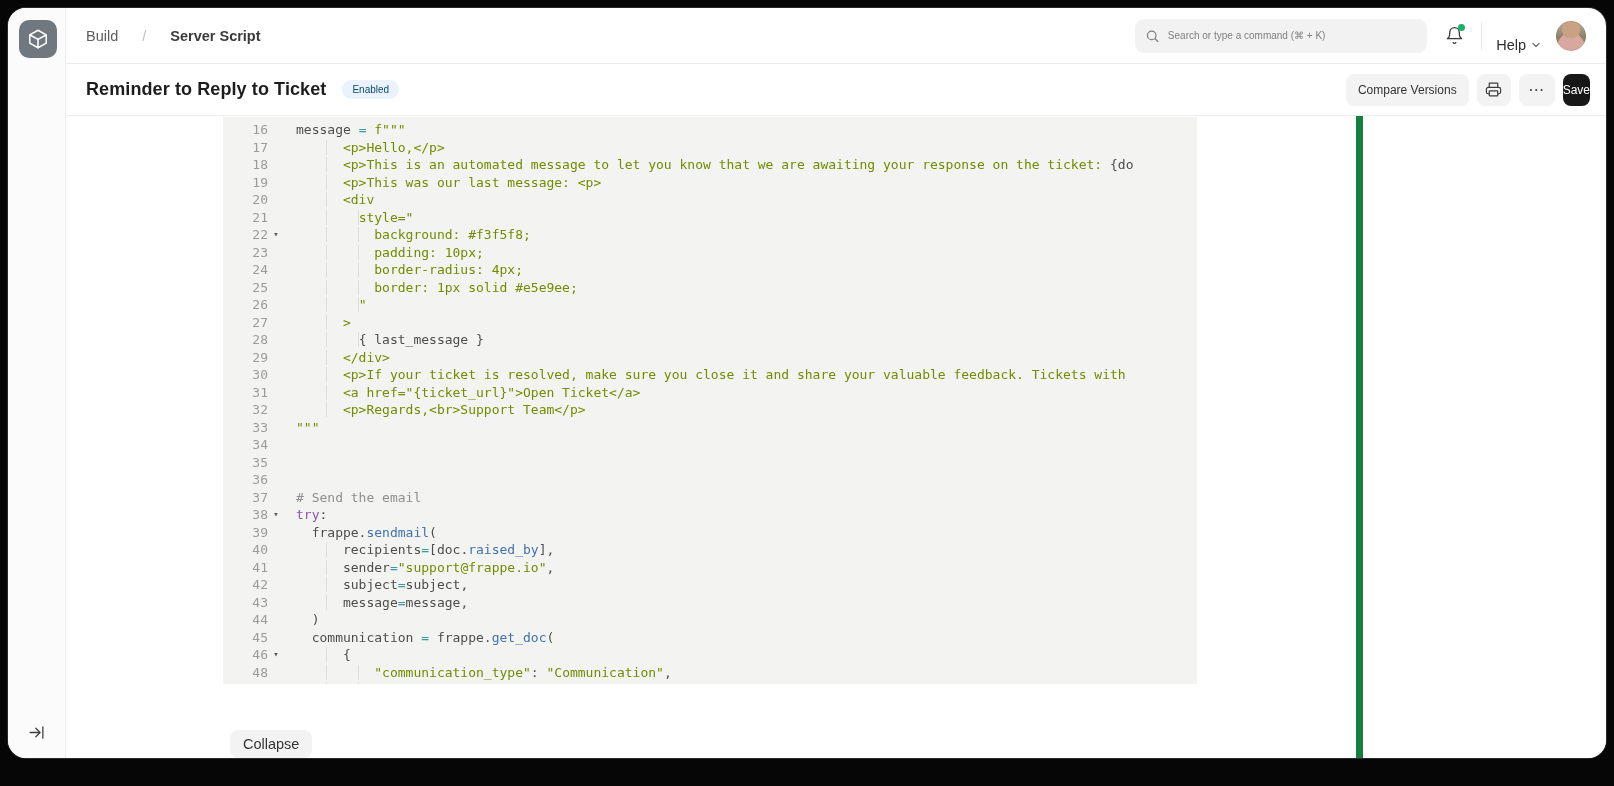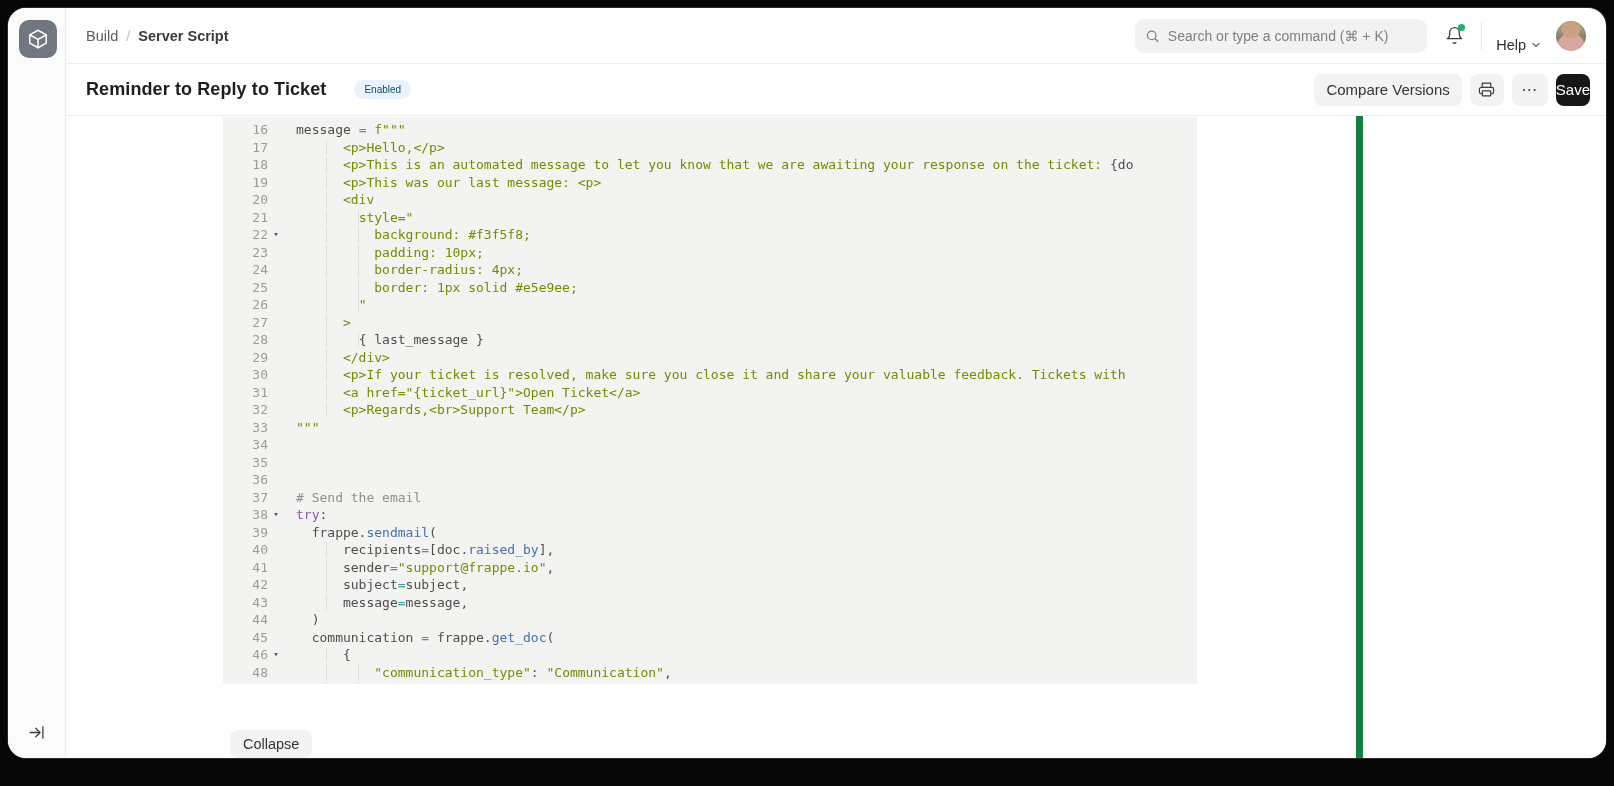"Build" .topbar { gap: 4px -> 20px }
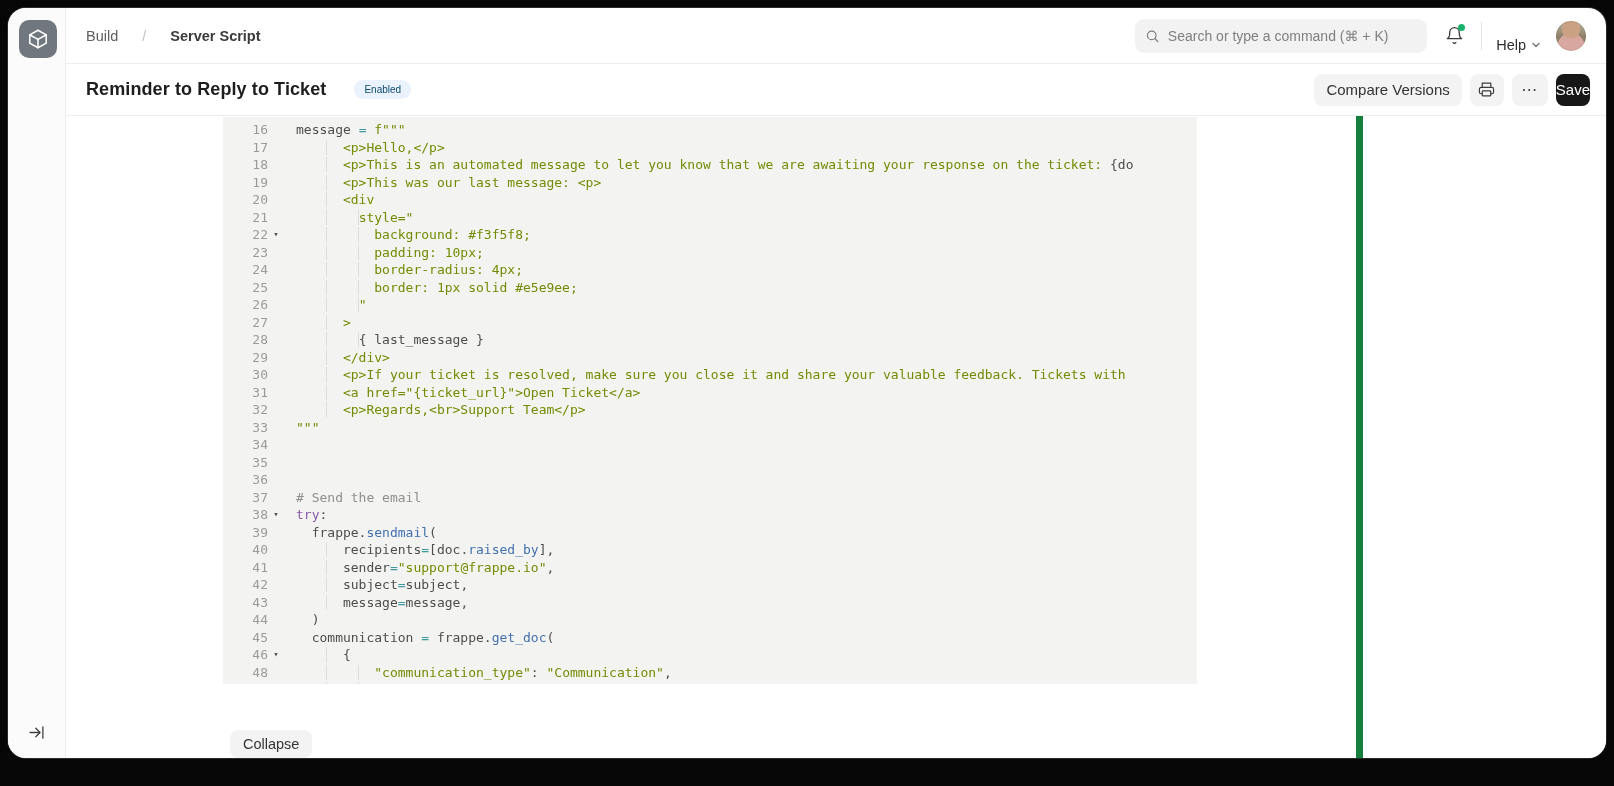"Search or type a command" .searchbox input { font-size: 14px -> 10px }
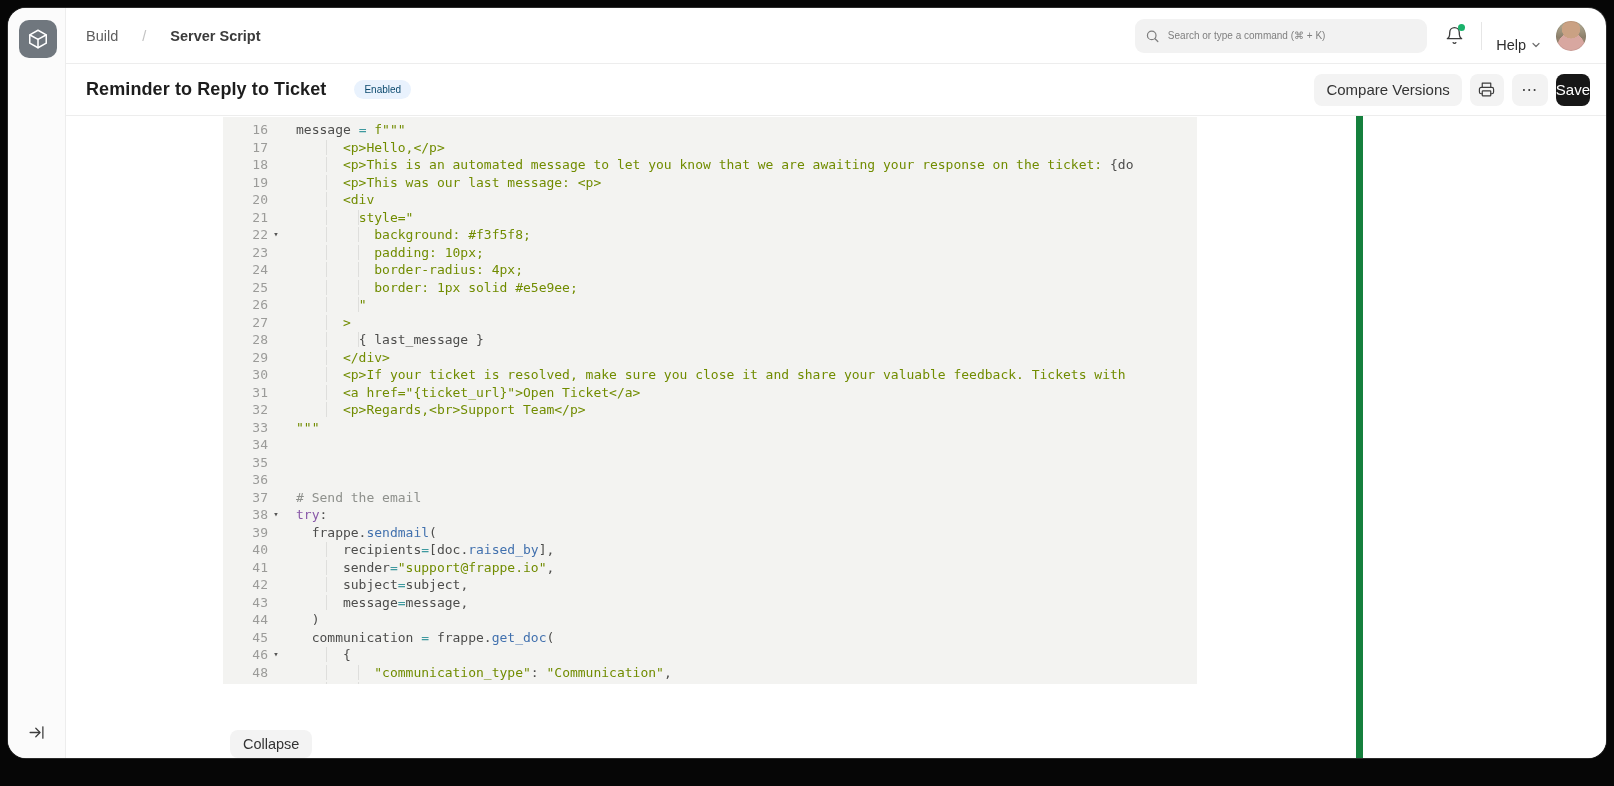"Reminder to Reply to Ticket" .titlebar { gap: 22px -> 10px }
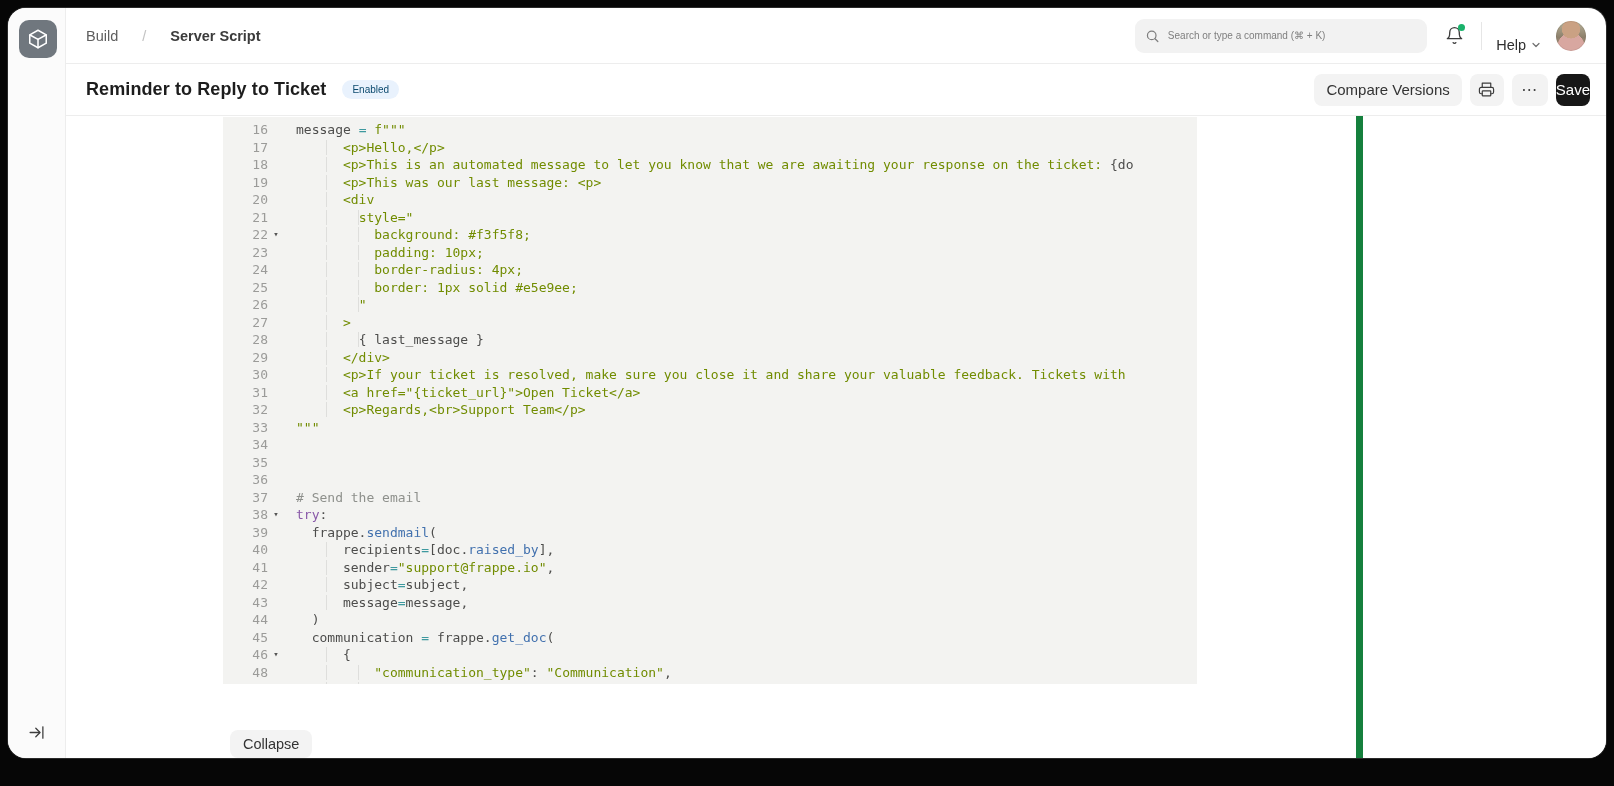"Compare Versions" .btn { font-size: 15px -> 12px }
